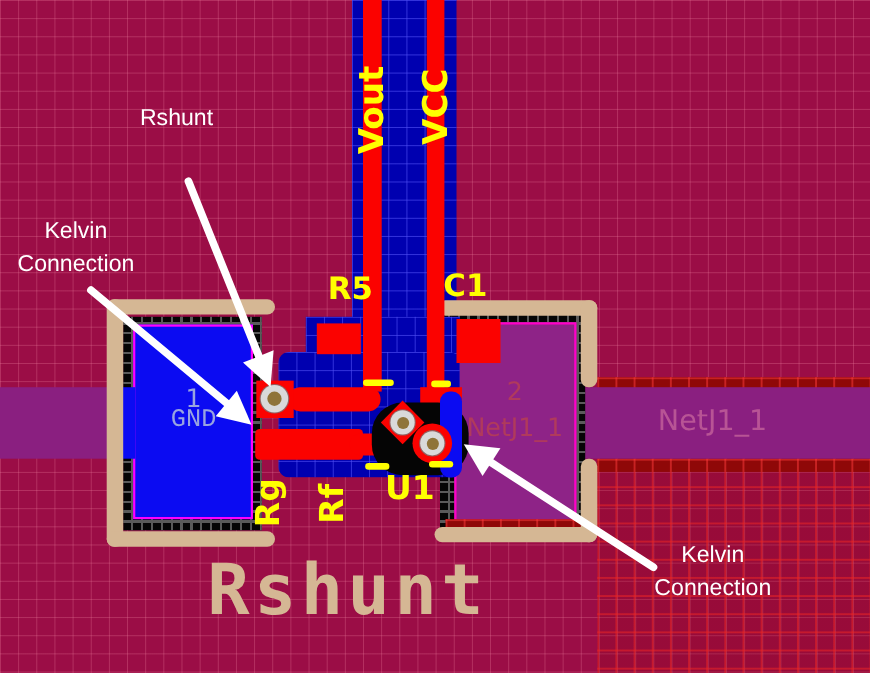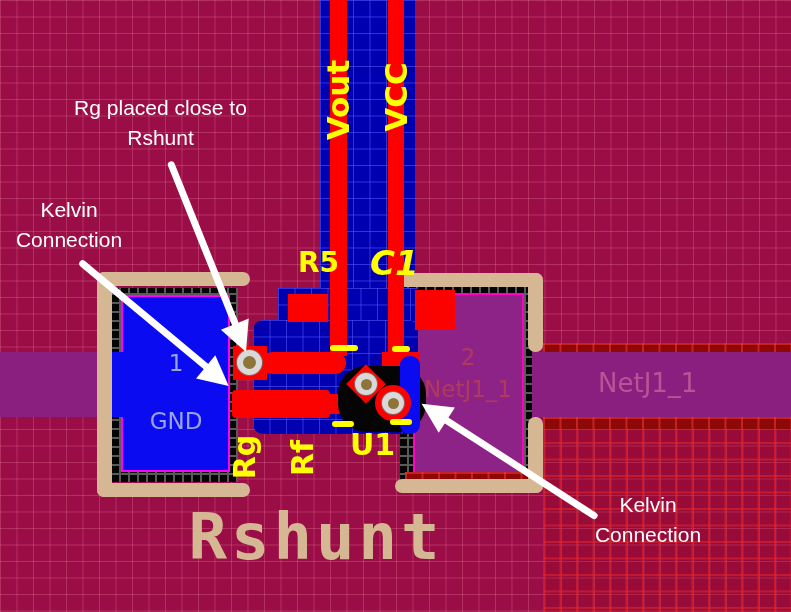"Rg placed close to" div { html: <div>Rg placed close to</div> -> none }
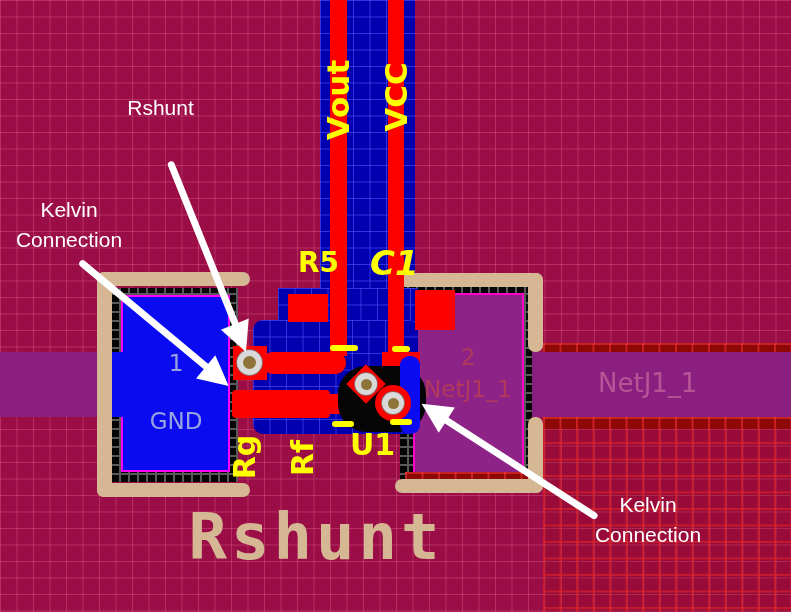"C1" div.abs { font-size: 34px -> 28px; font-style: italic -> none; left: 370px -> 403px }
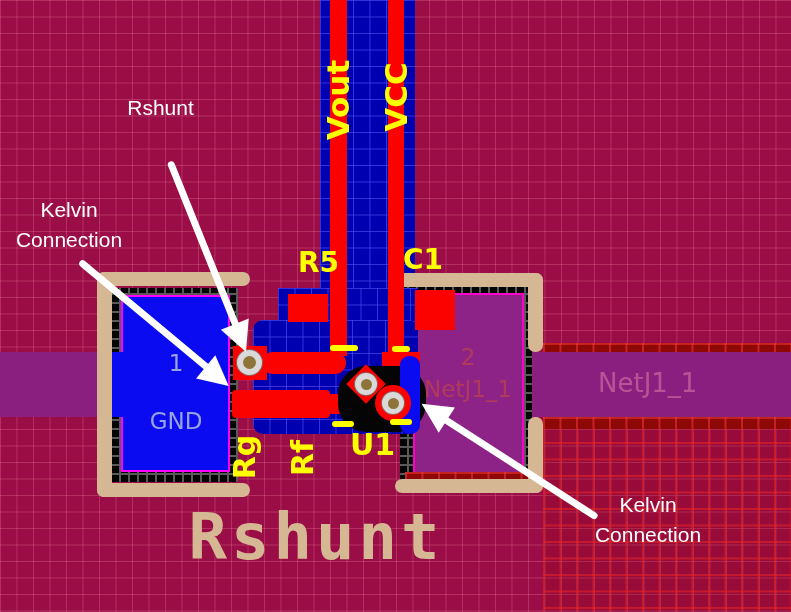"GND" div.padtext { font-family: none -> Liberation Mono, monospace; top: 408px -> 368px }
